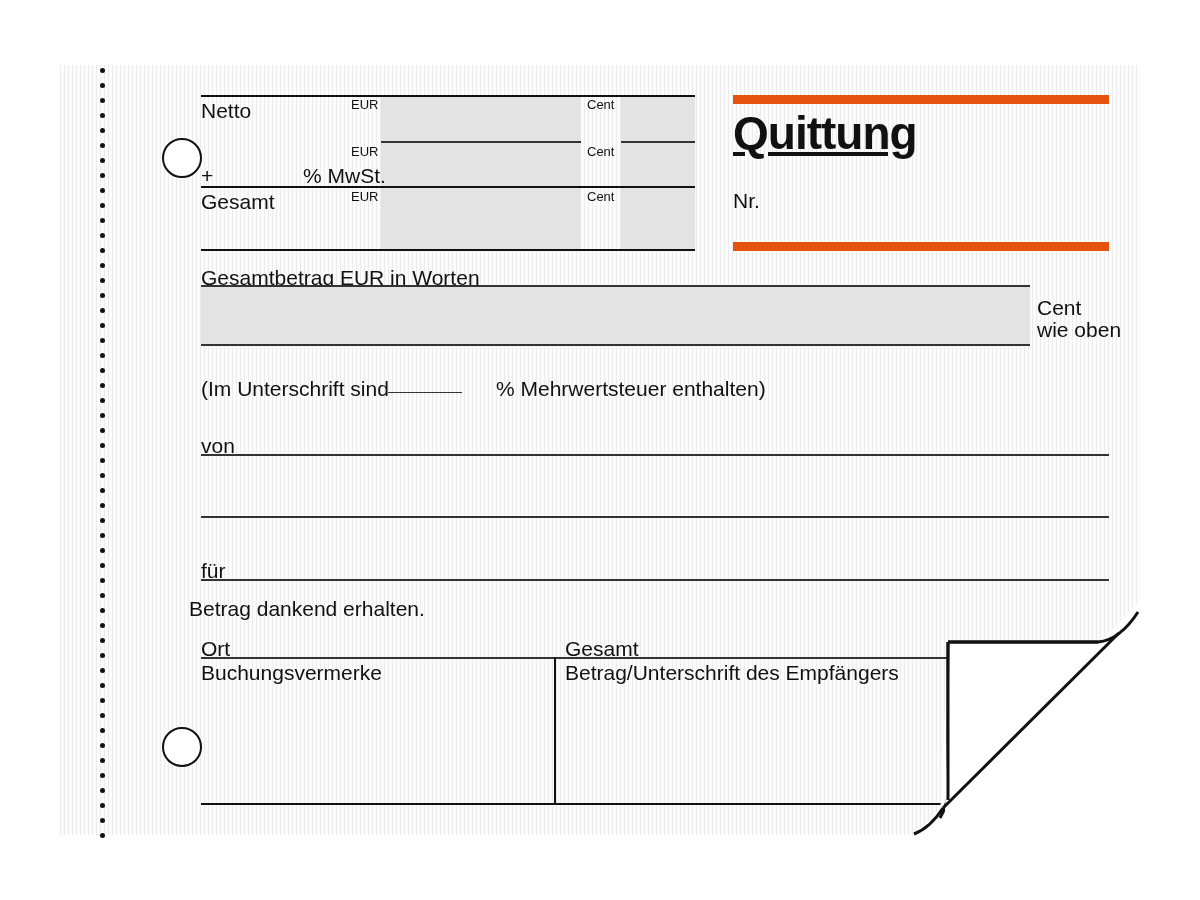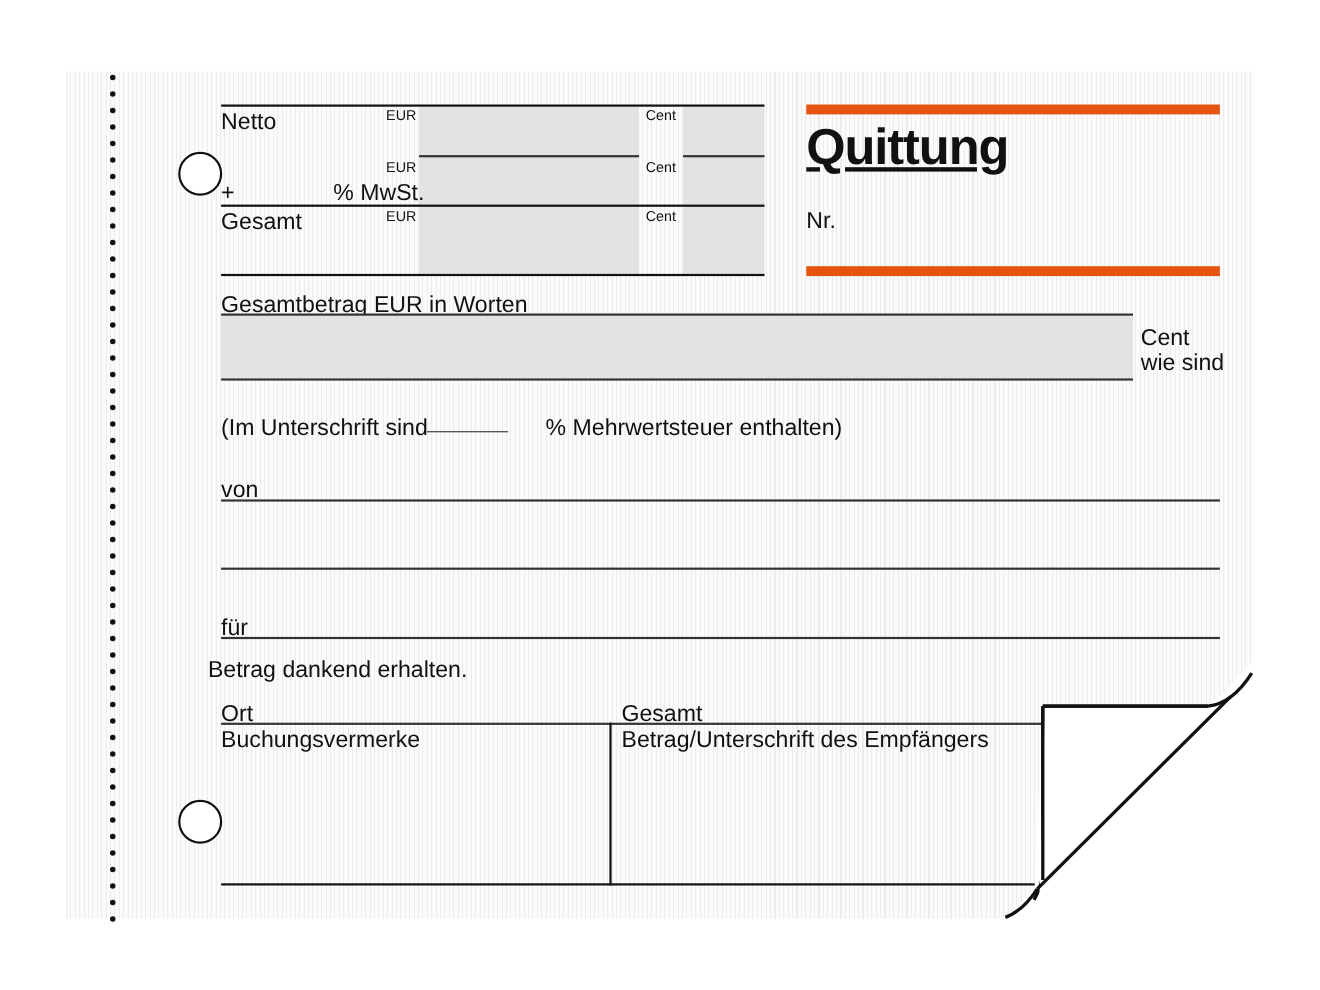"wie sind" div.txt { text: sind -> oben }
